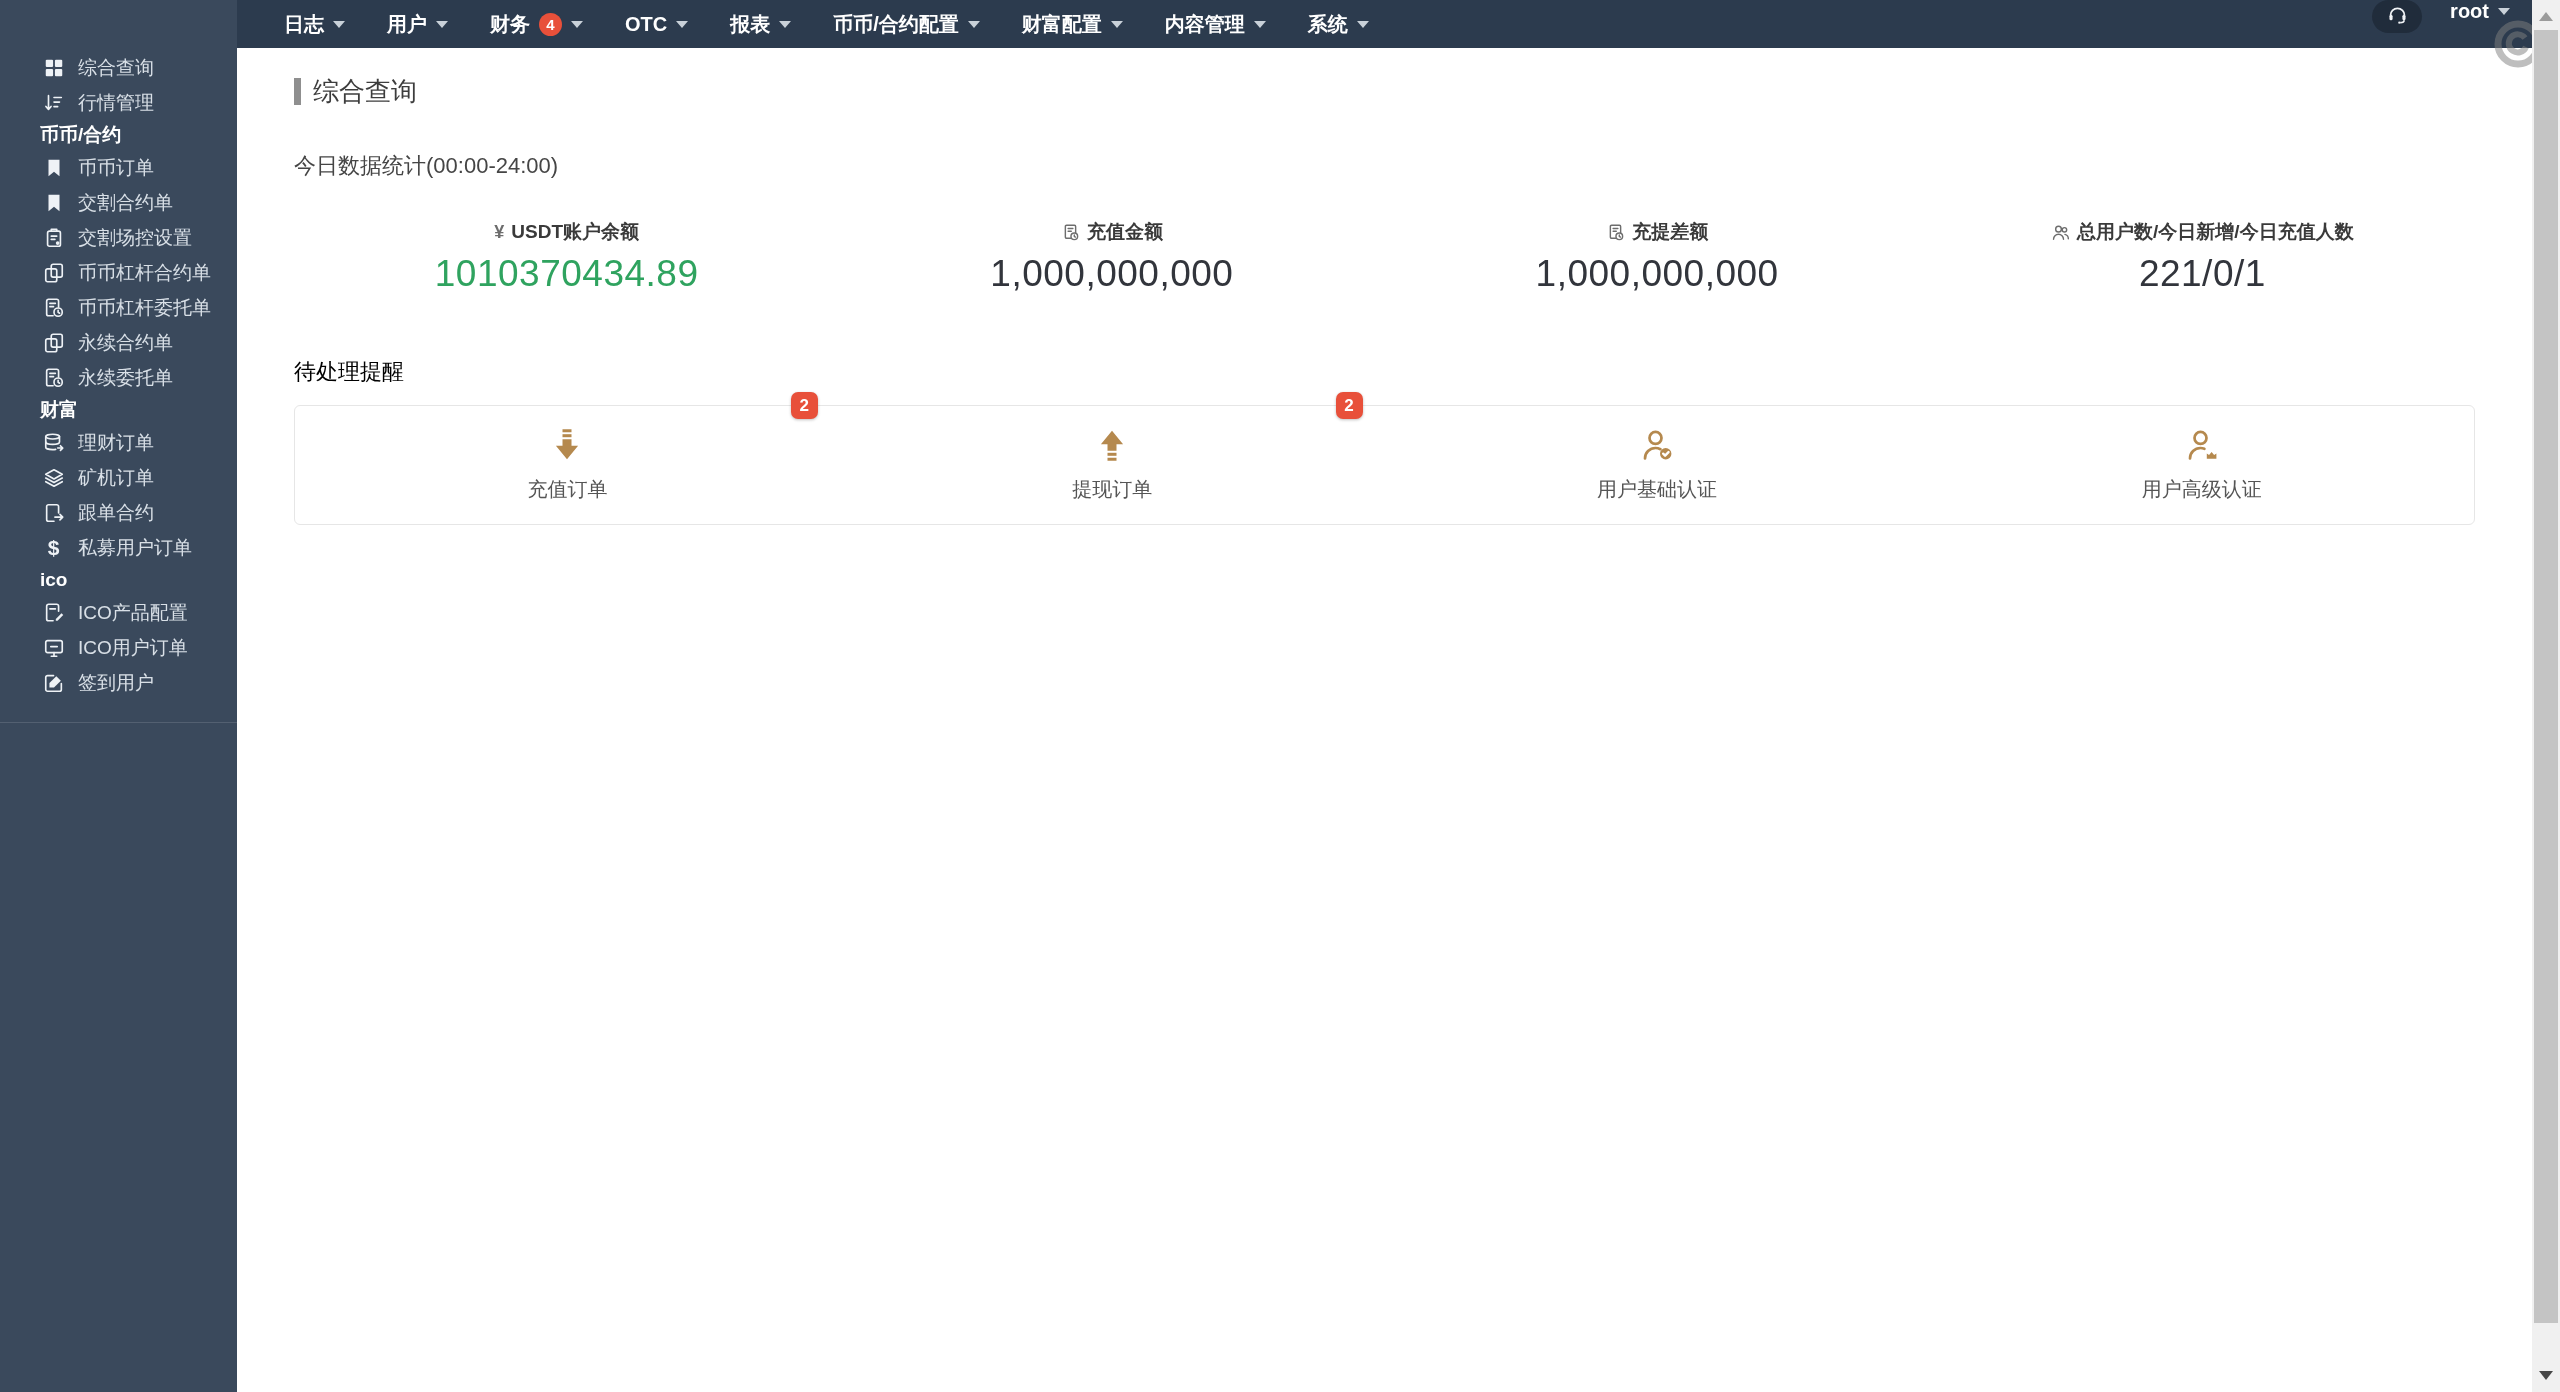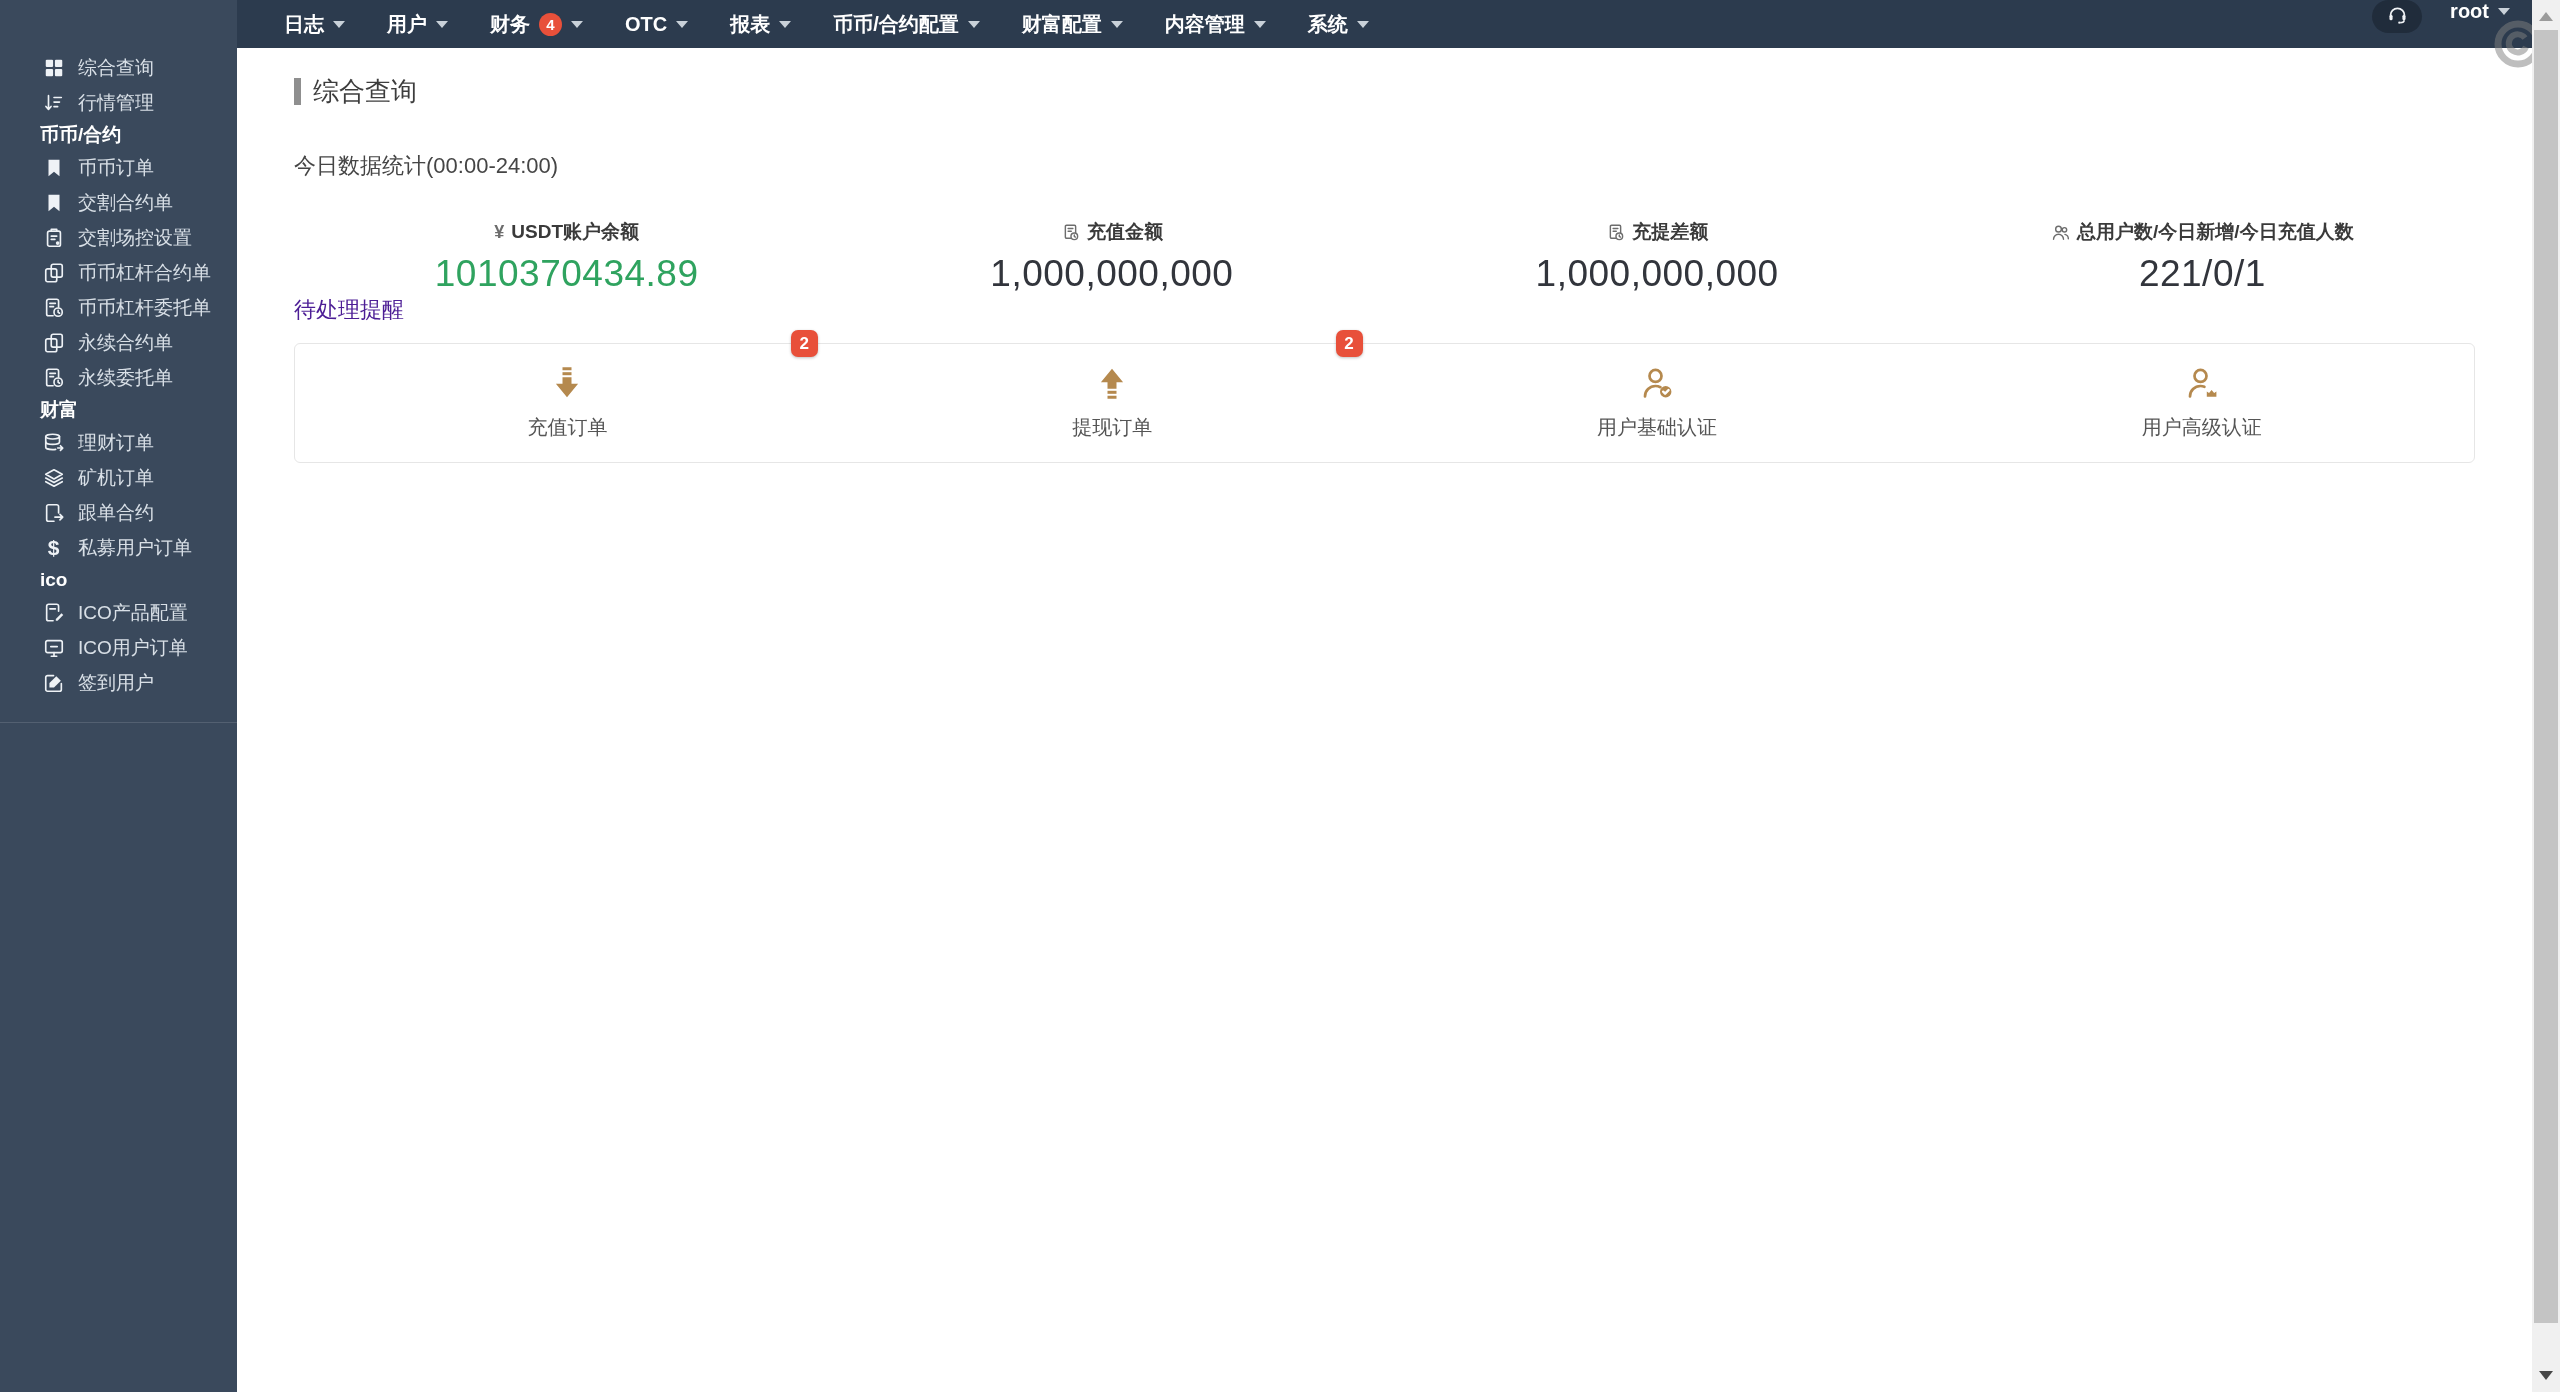"待处理提醒" .reminders-title { color: #4c1d95 -> #000000; margin-top: none -> 62px }
